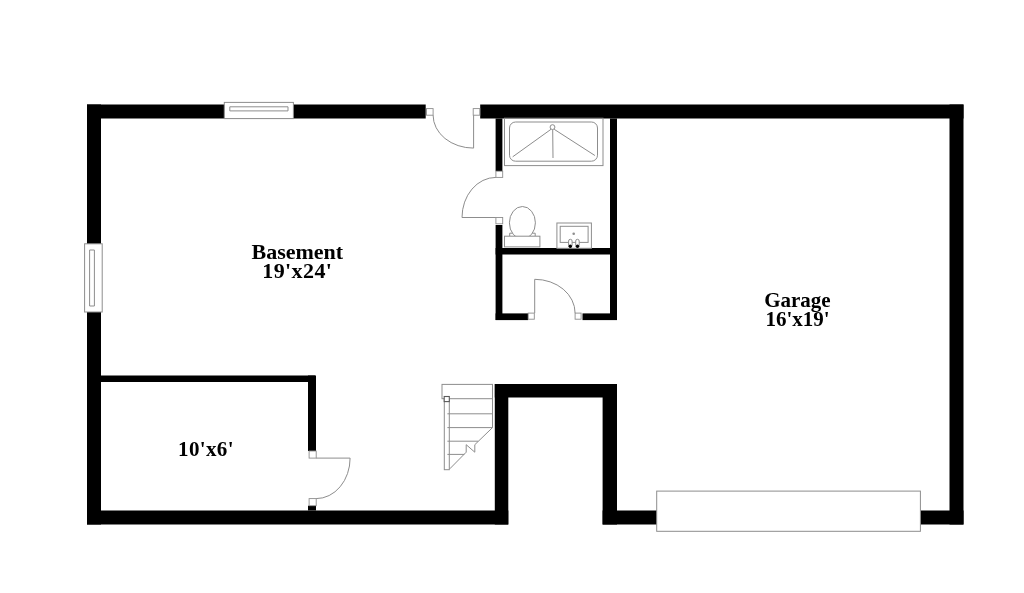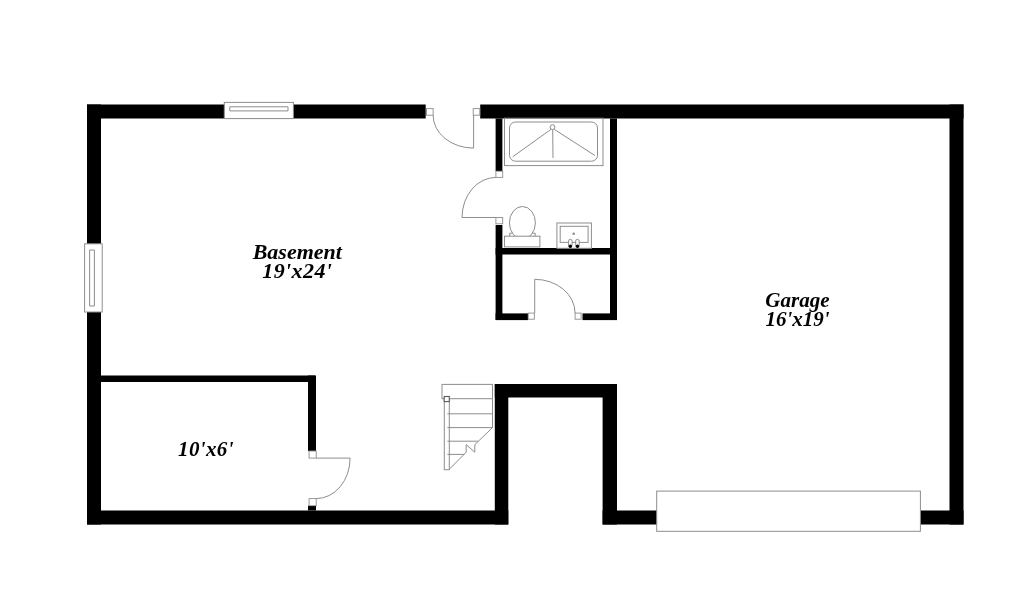"Basement" #page { font-style: italic -> none }
